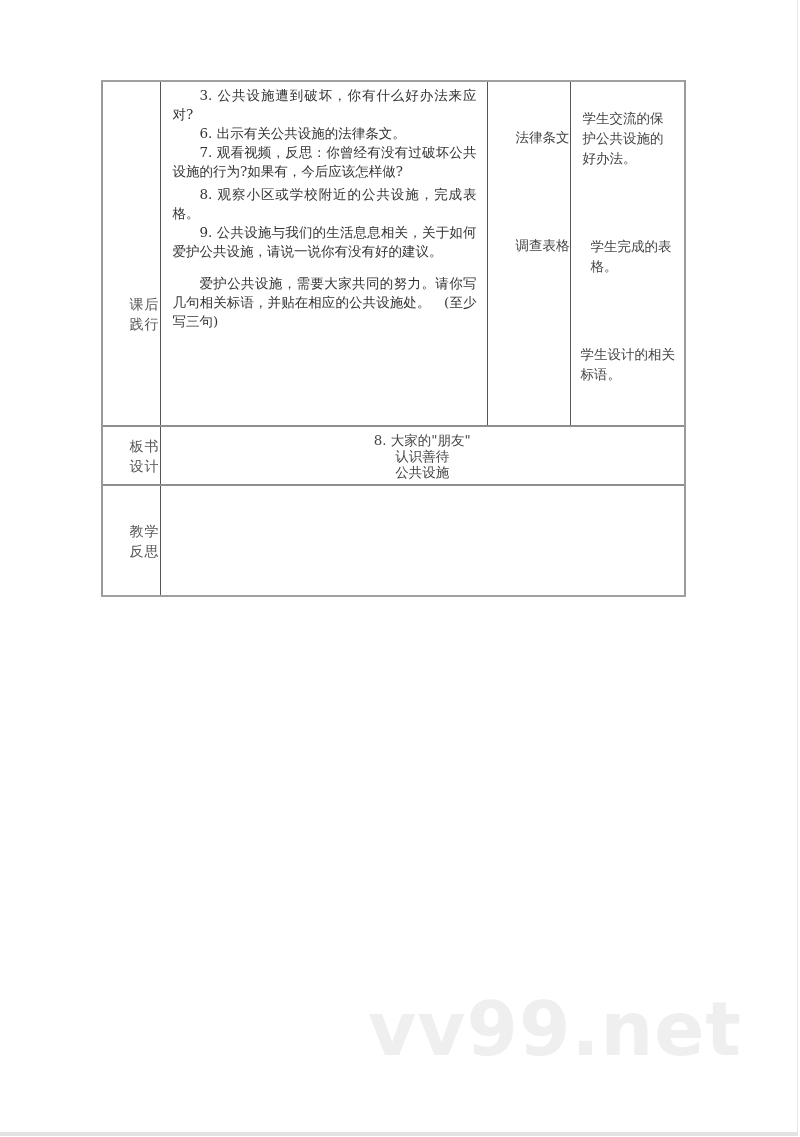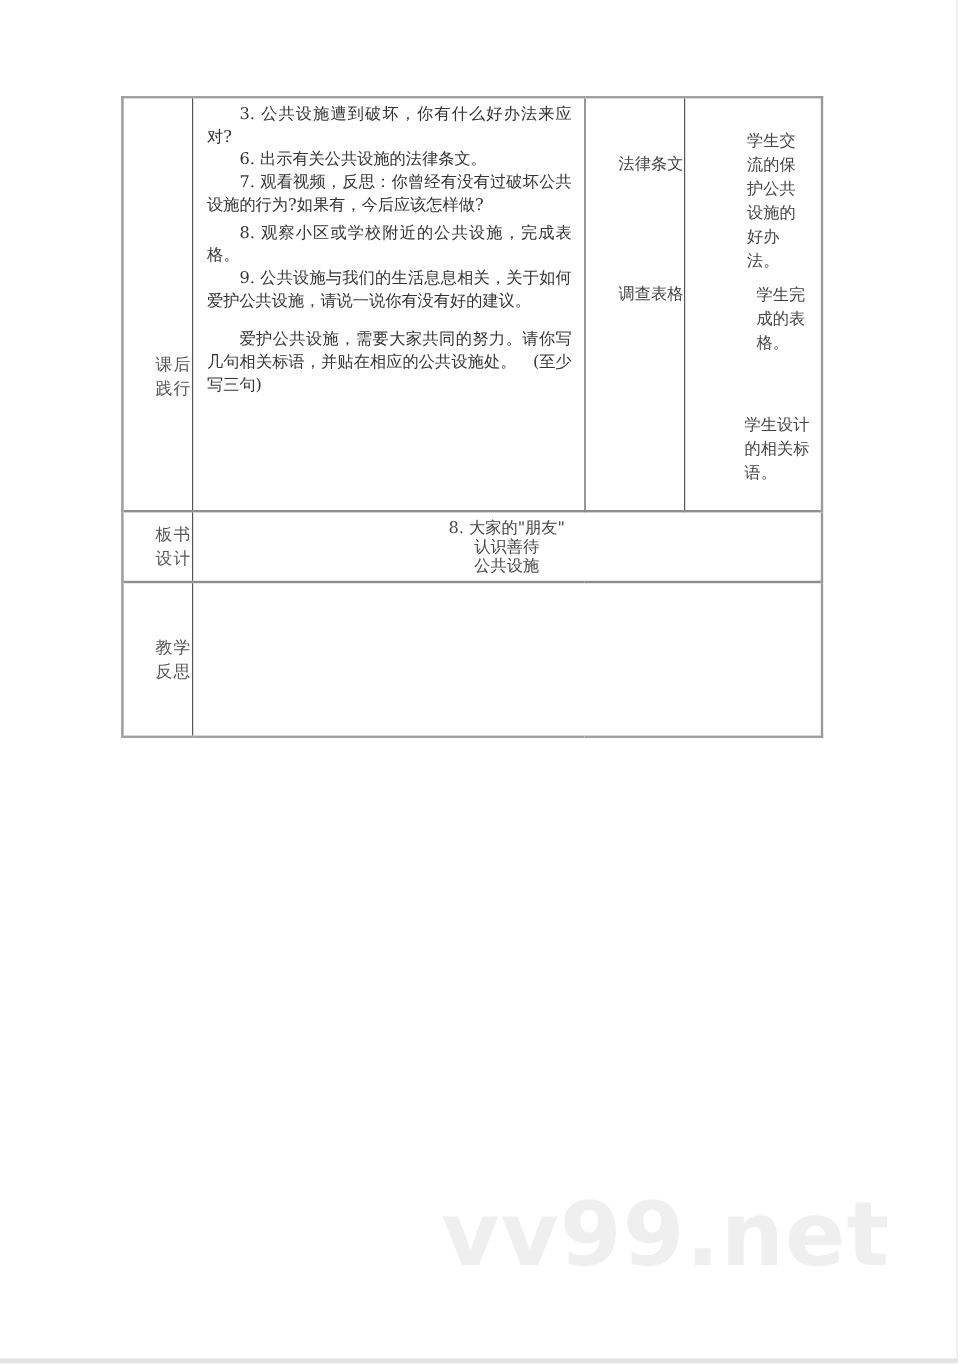"学生交流的保护公共设施的好办法。" .right-item { margin-left: 40px -> none }
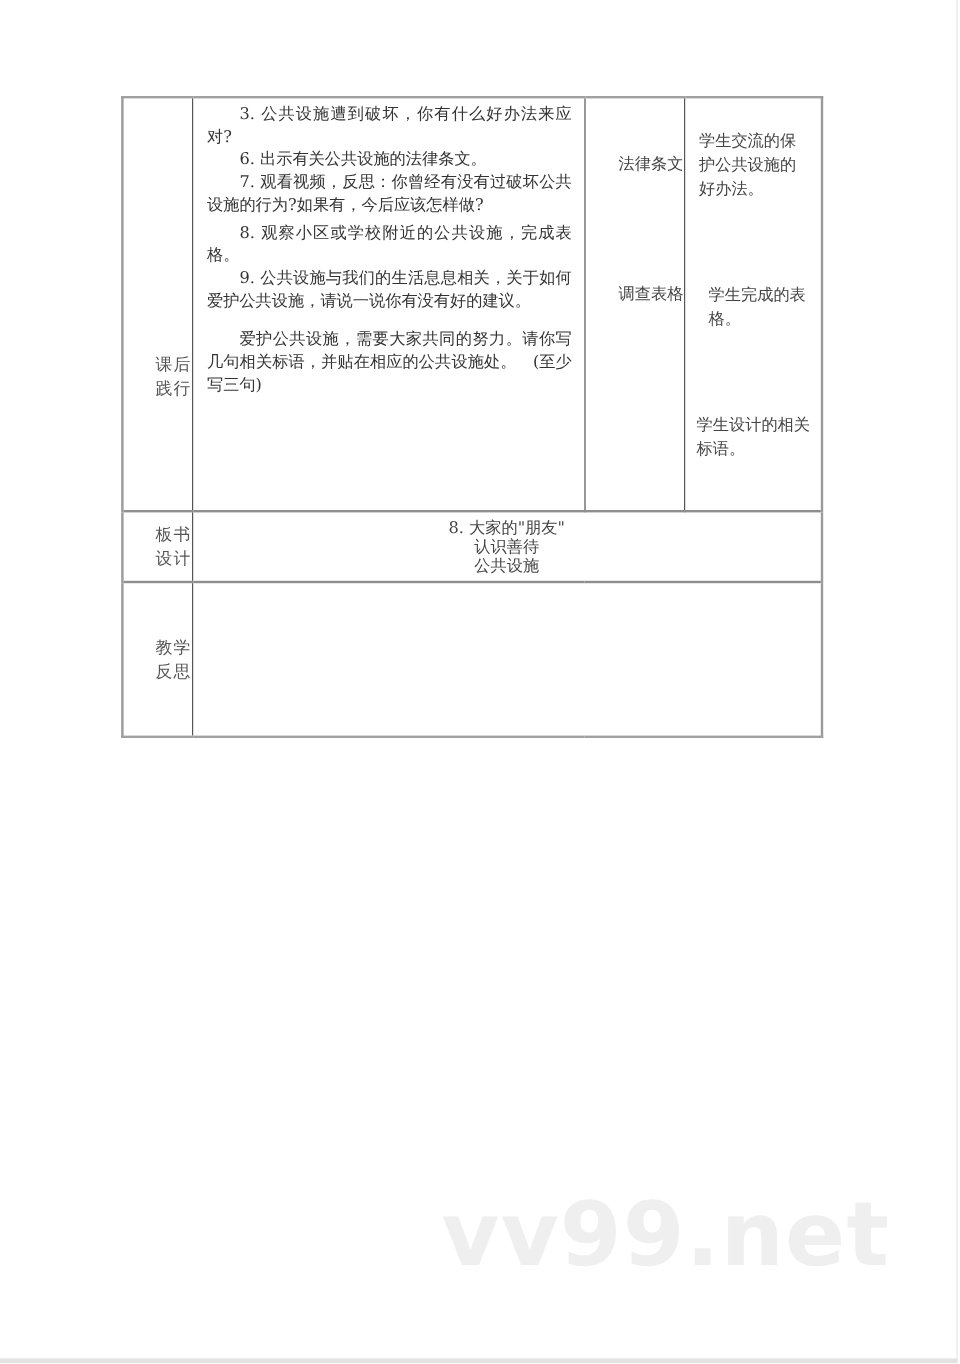"教学" tr.sep { height: 129px -> 111px }
